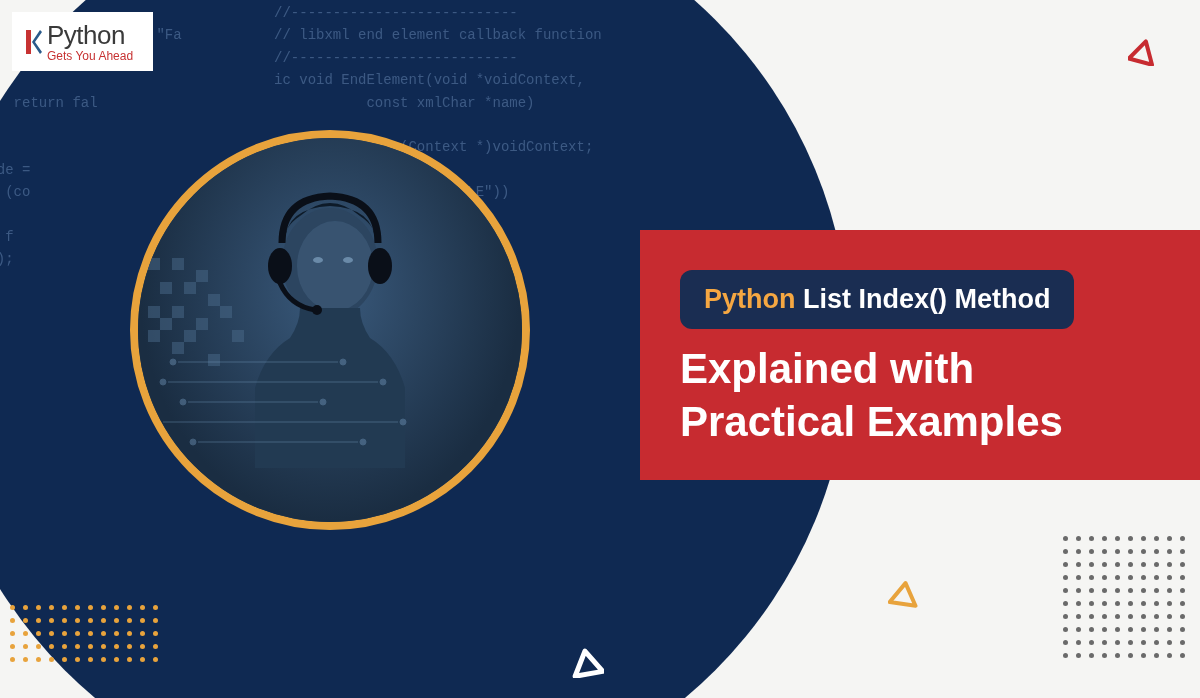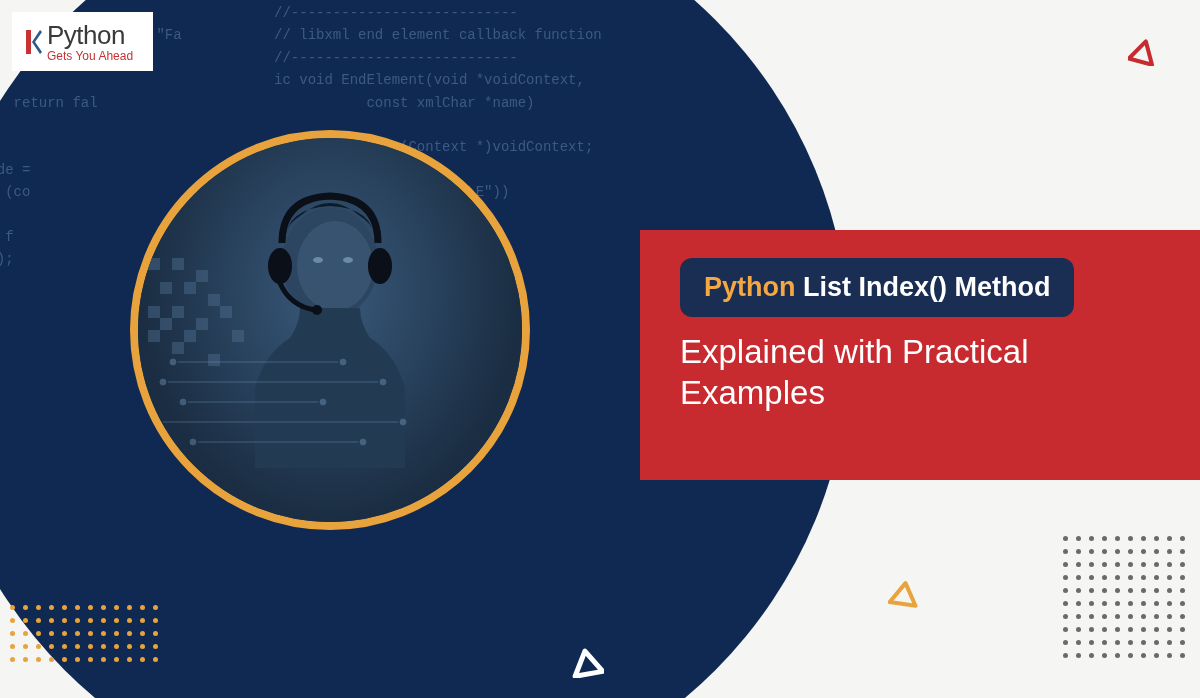"Python List Index() Method" .title-banner { padding: 28px 40px -> 40px 40px }
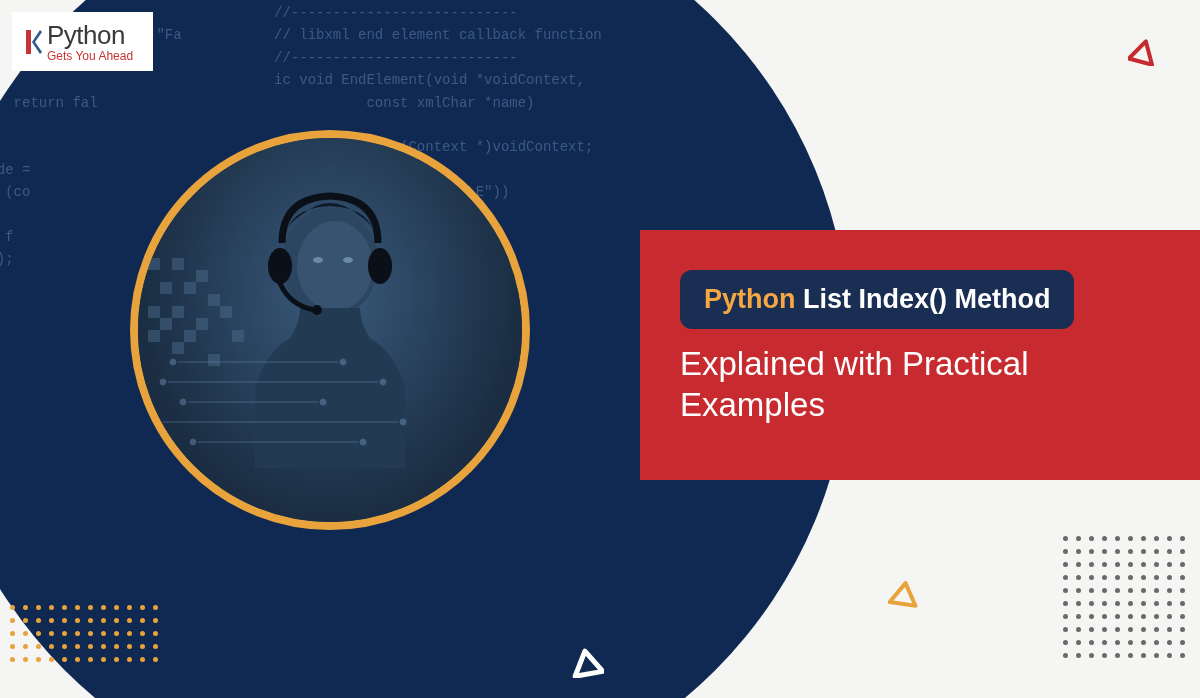"Explained with Practical Examples" .banner-subtitle { font-size: 33px -> 42px; font-weight: 400 -> 700 }
